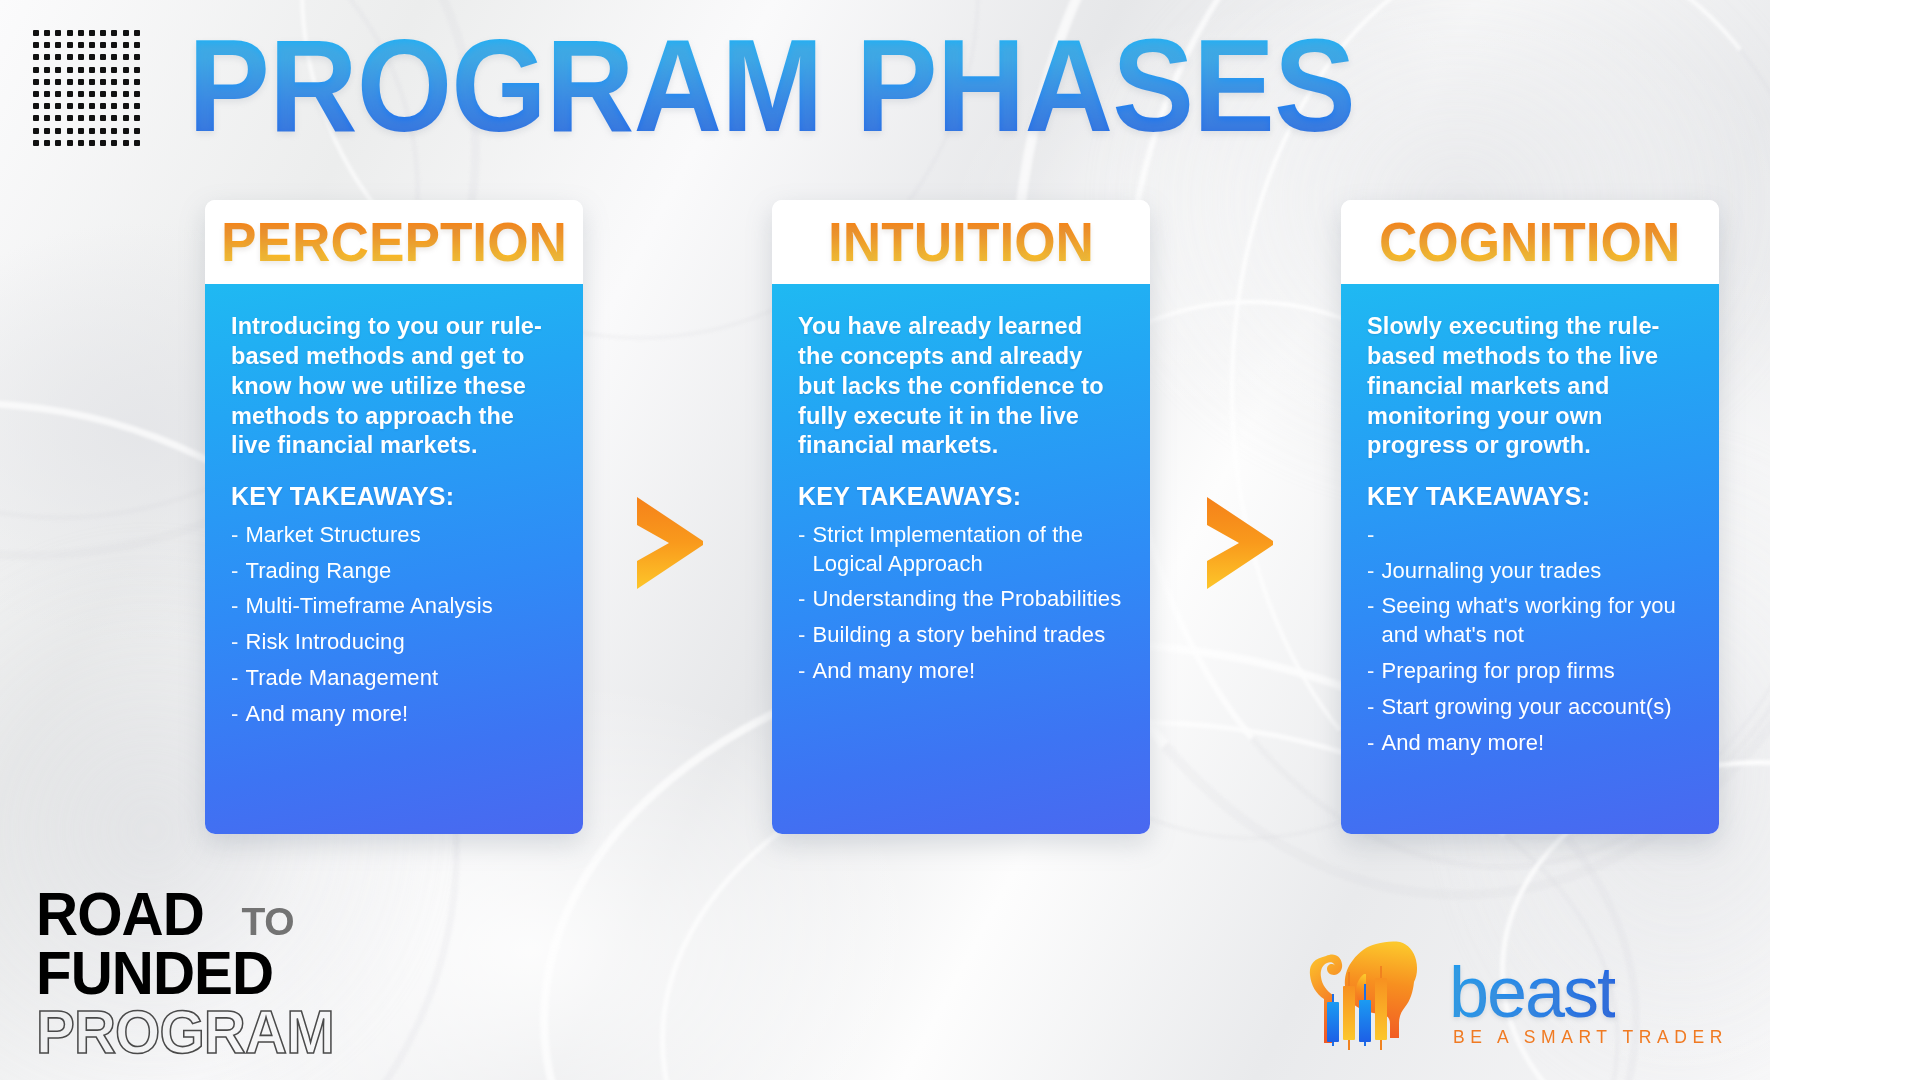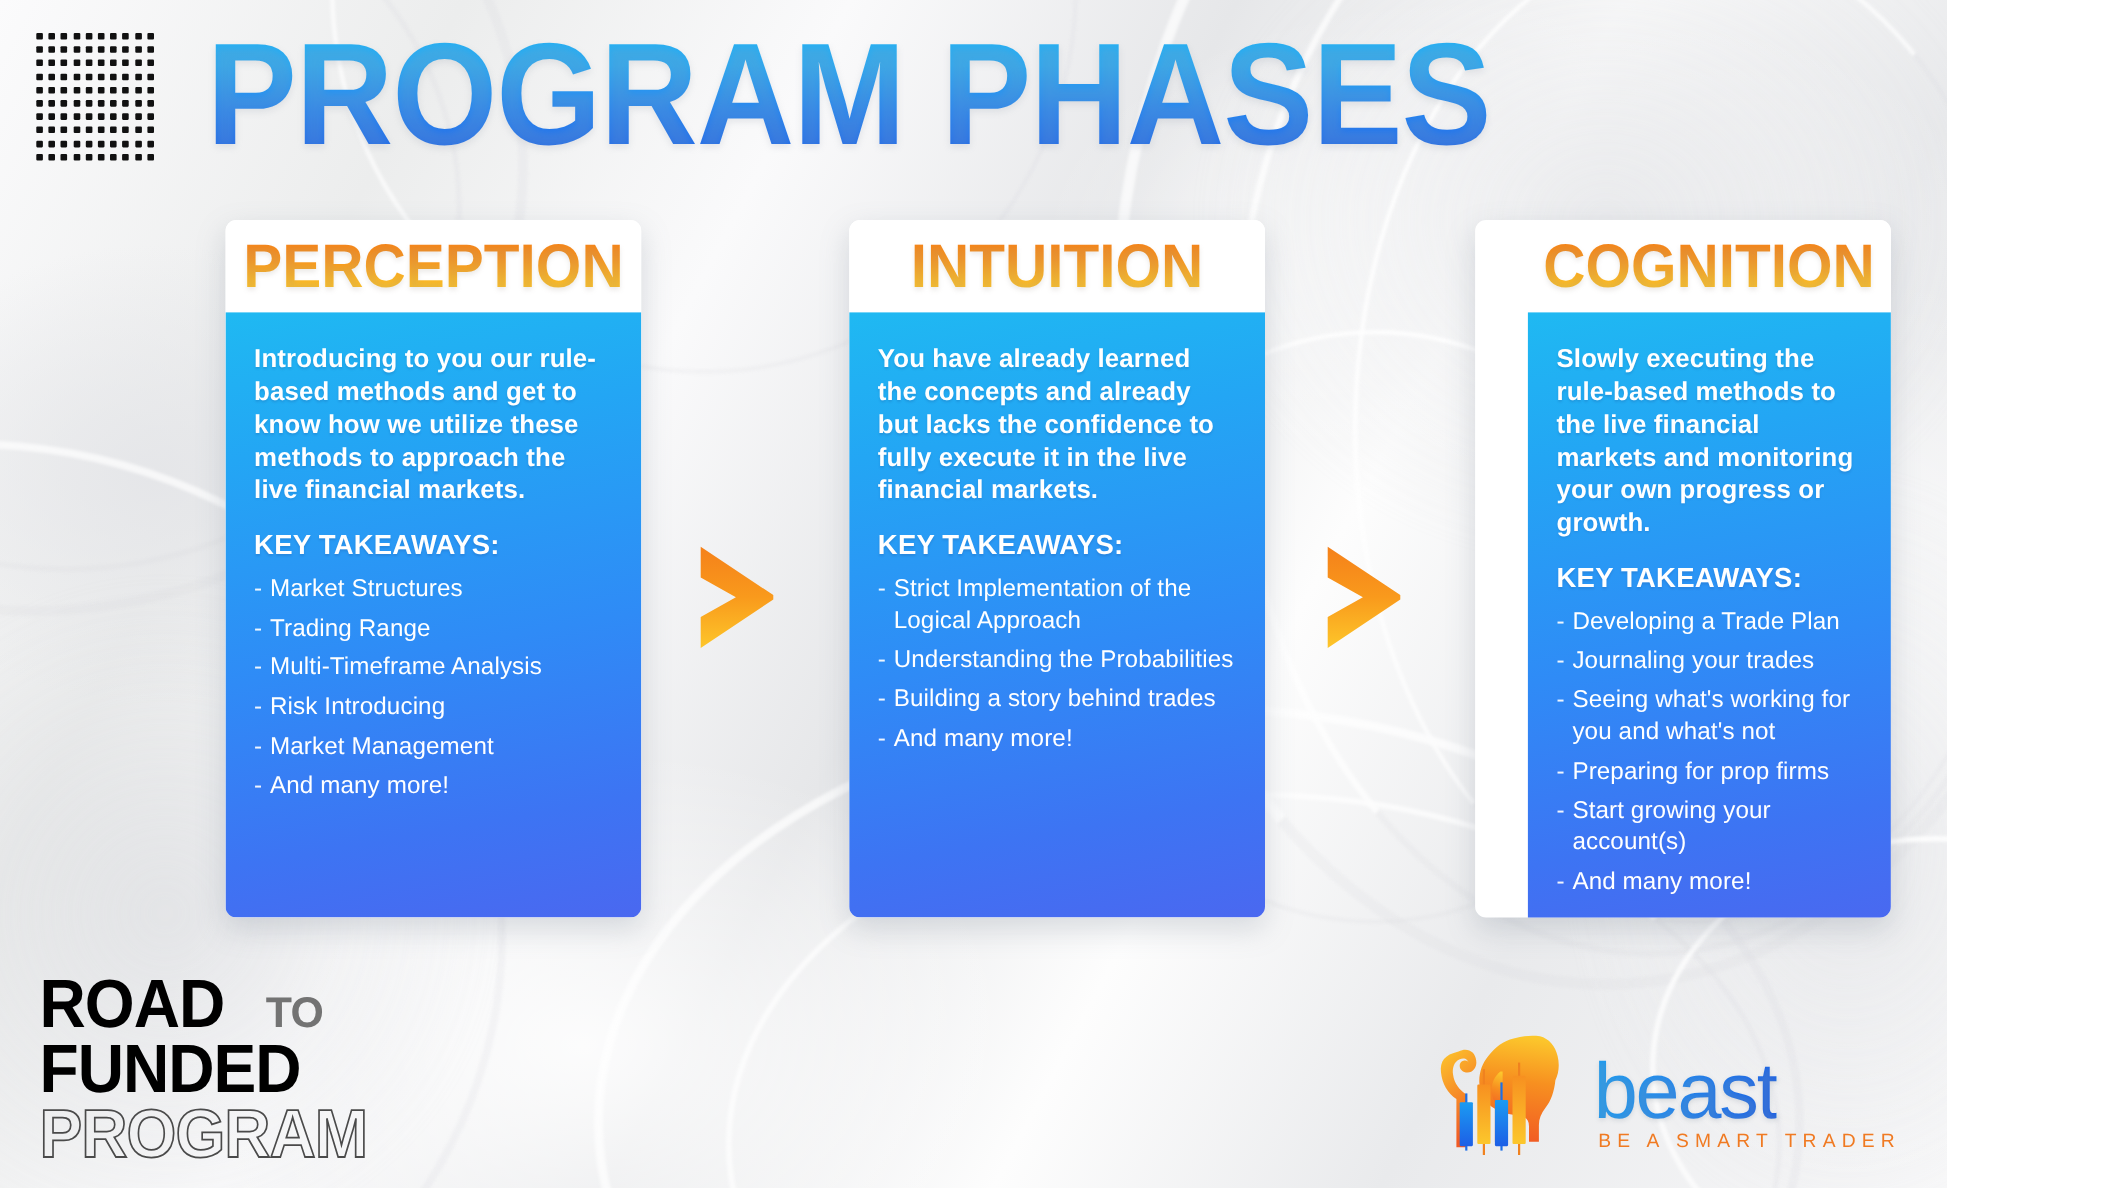"COGNITION" .card.c3 { padding-left: 48px -> none }
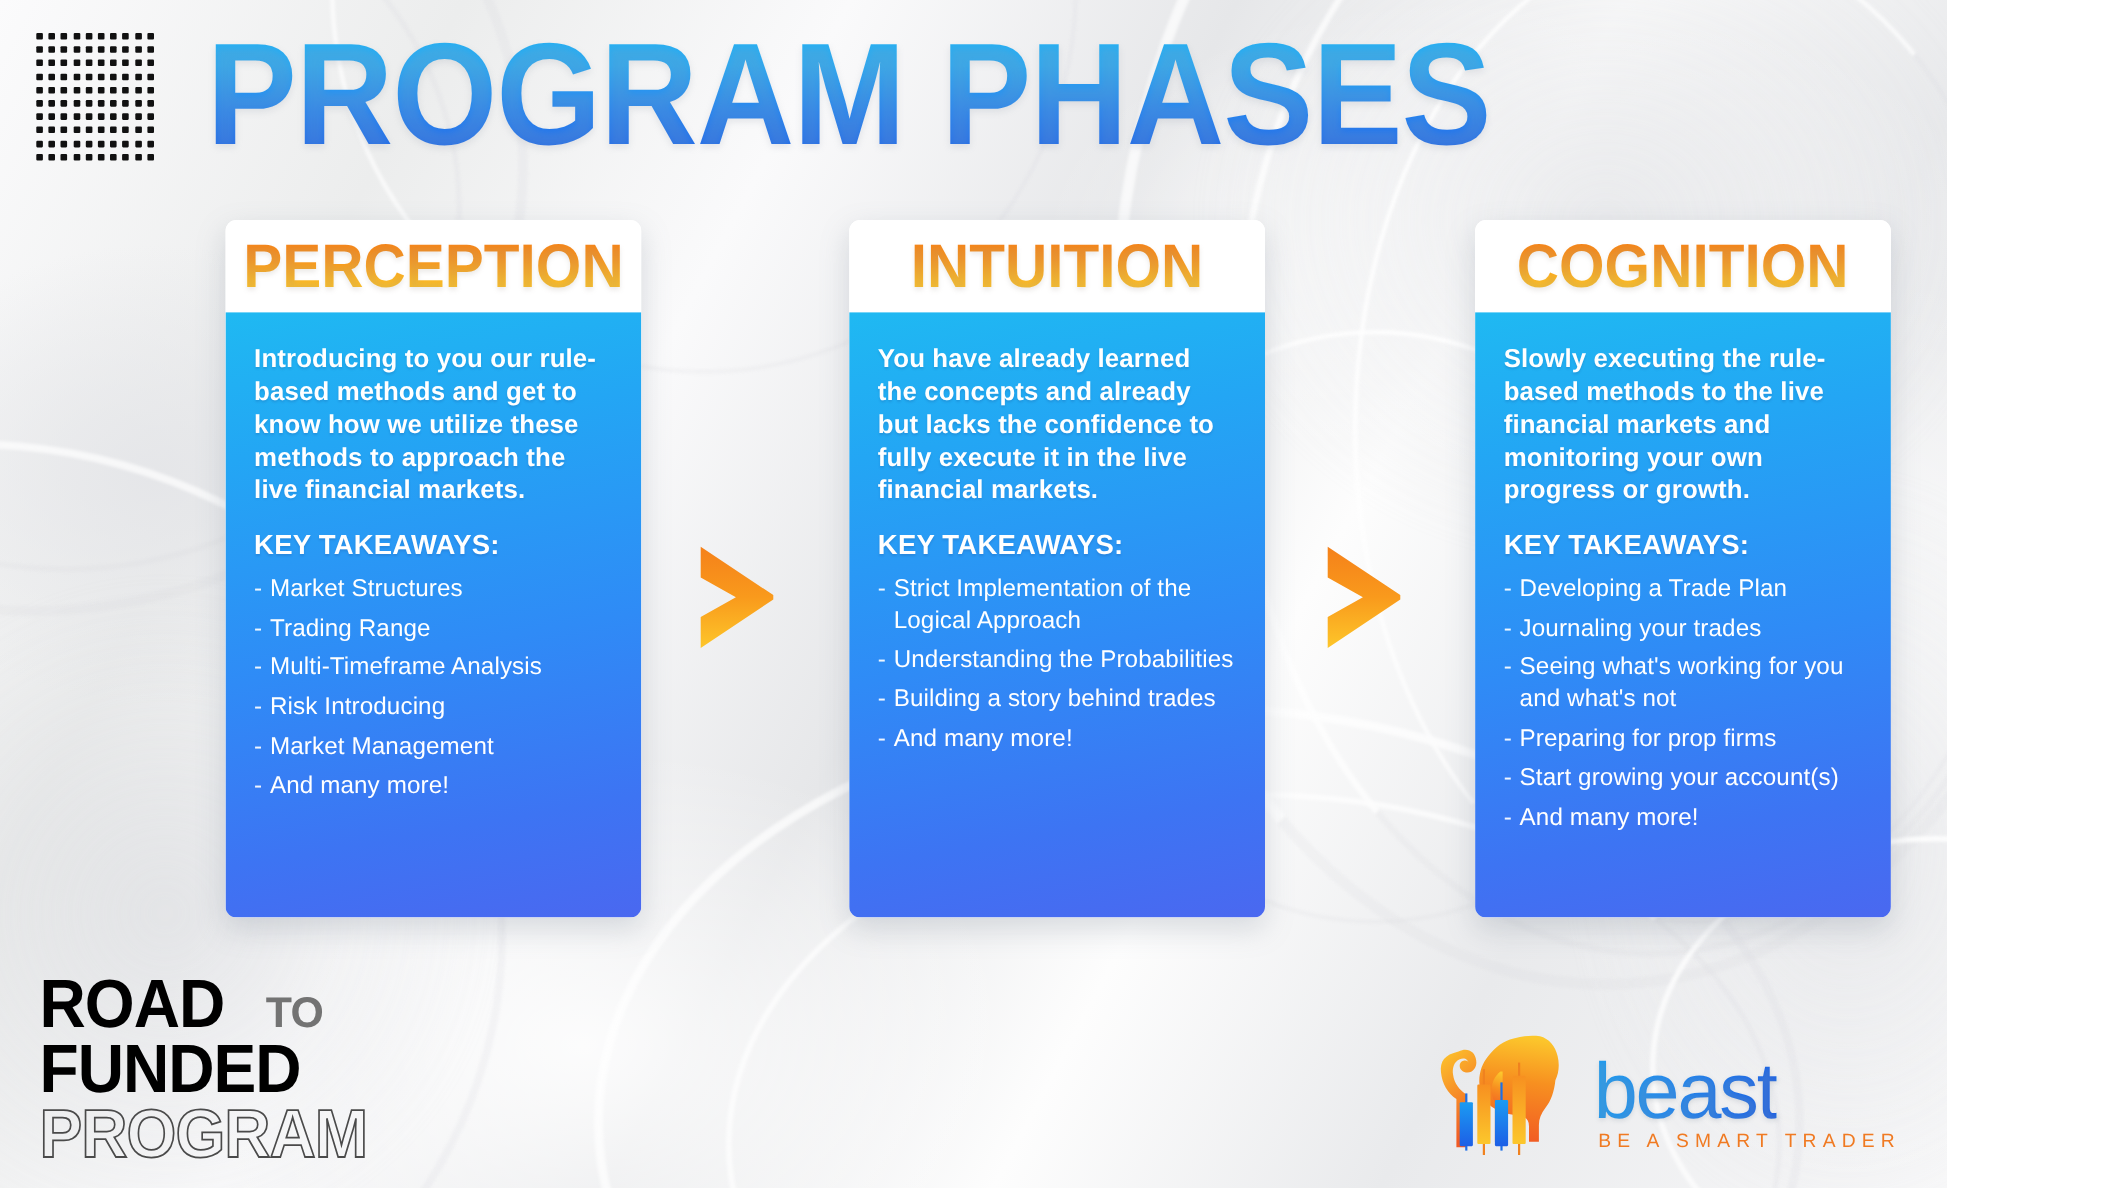"Developing a Trade Plan" span.txt { html: <span>Developing a Trade Plan</span> -> none }
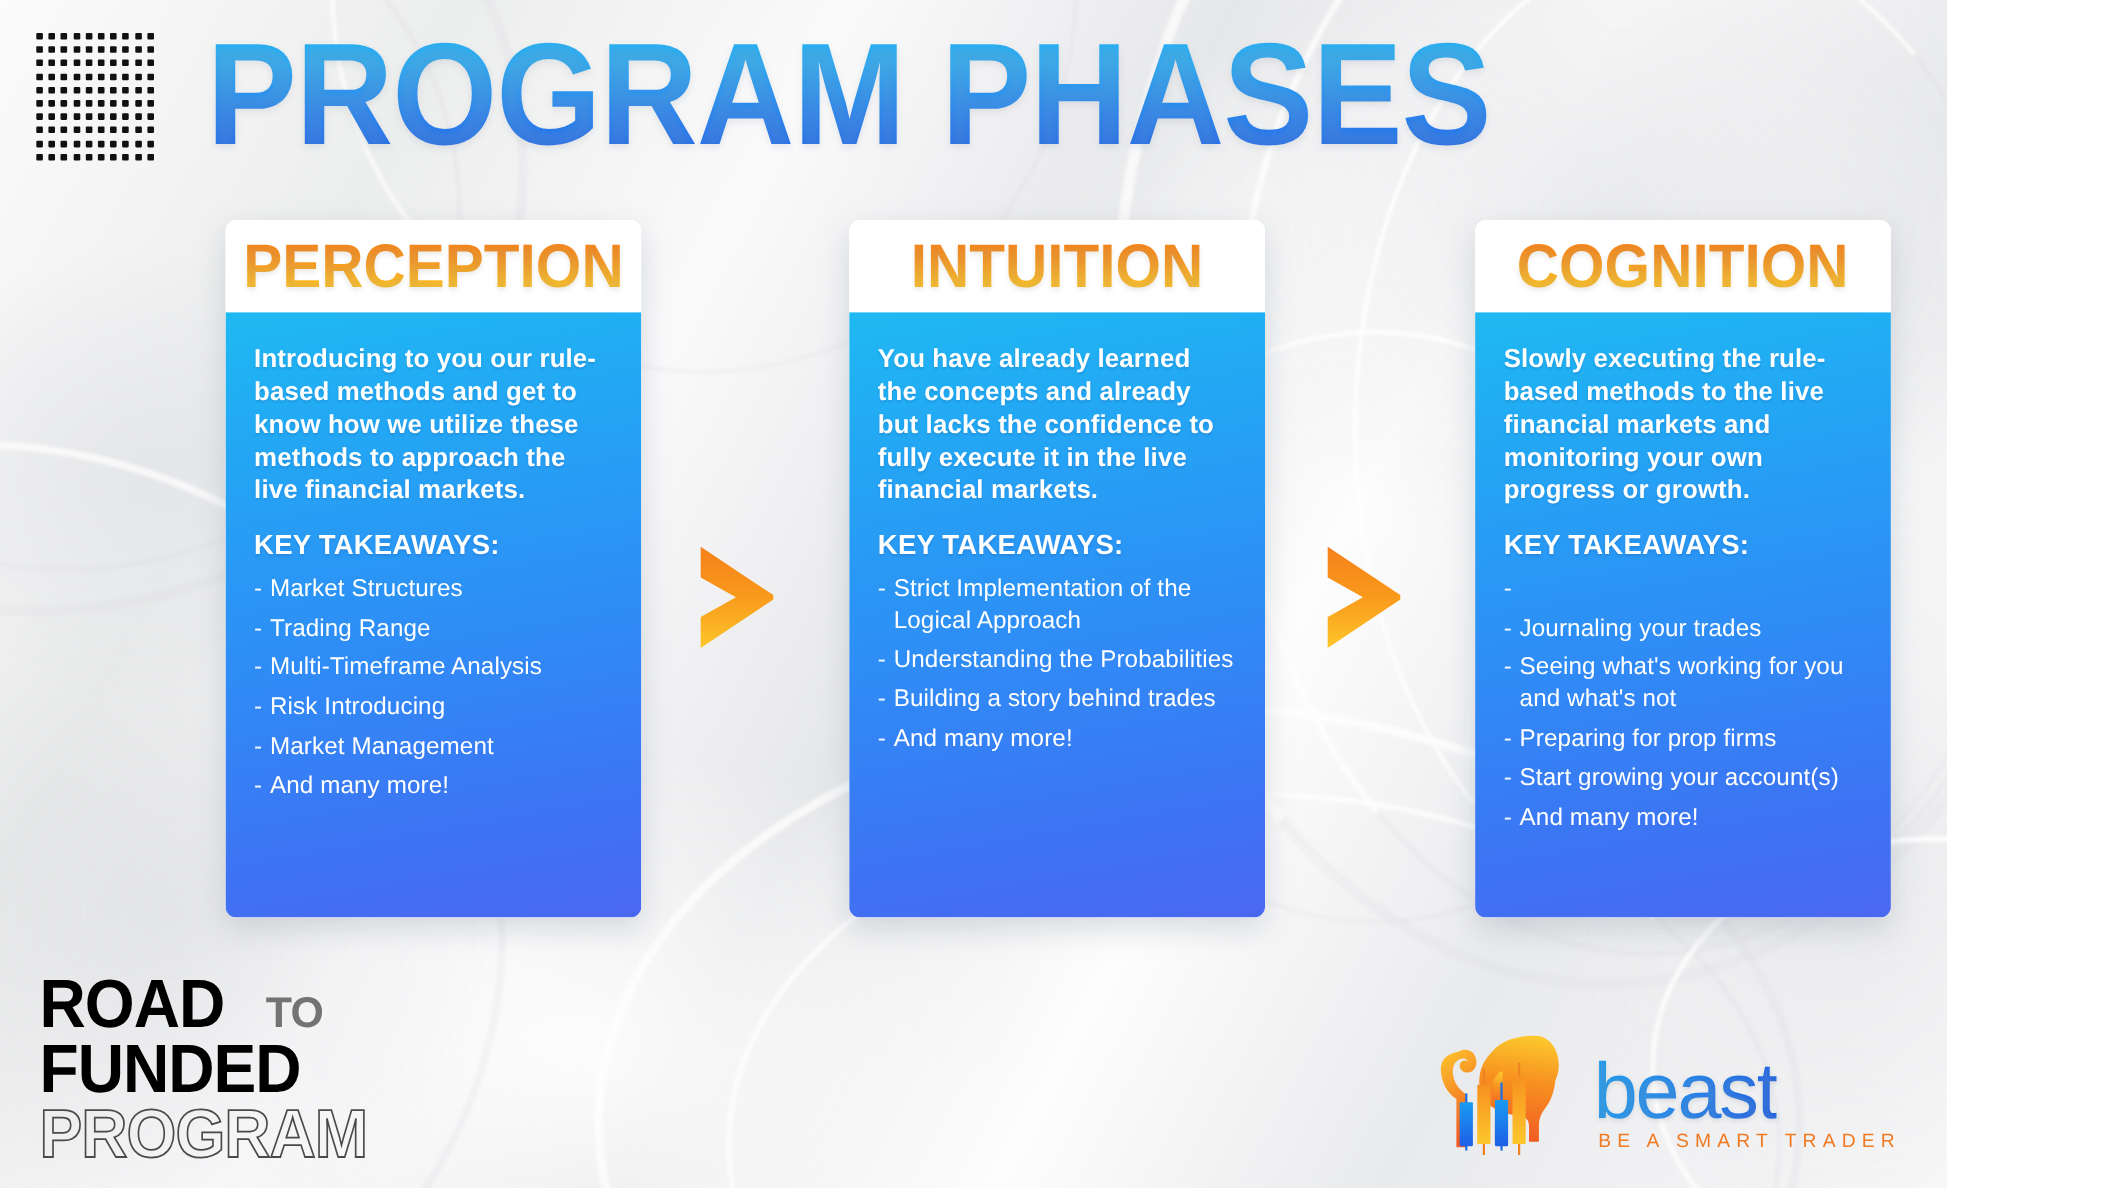"Market Management" span.txt { text: Market -> Trade }
